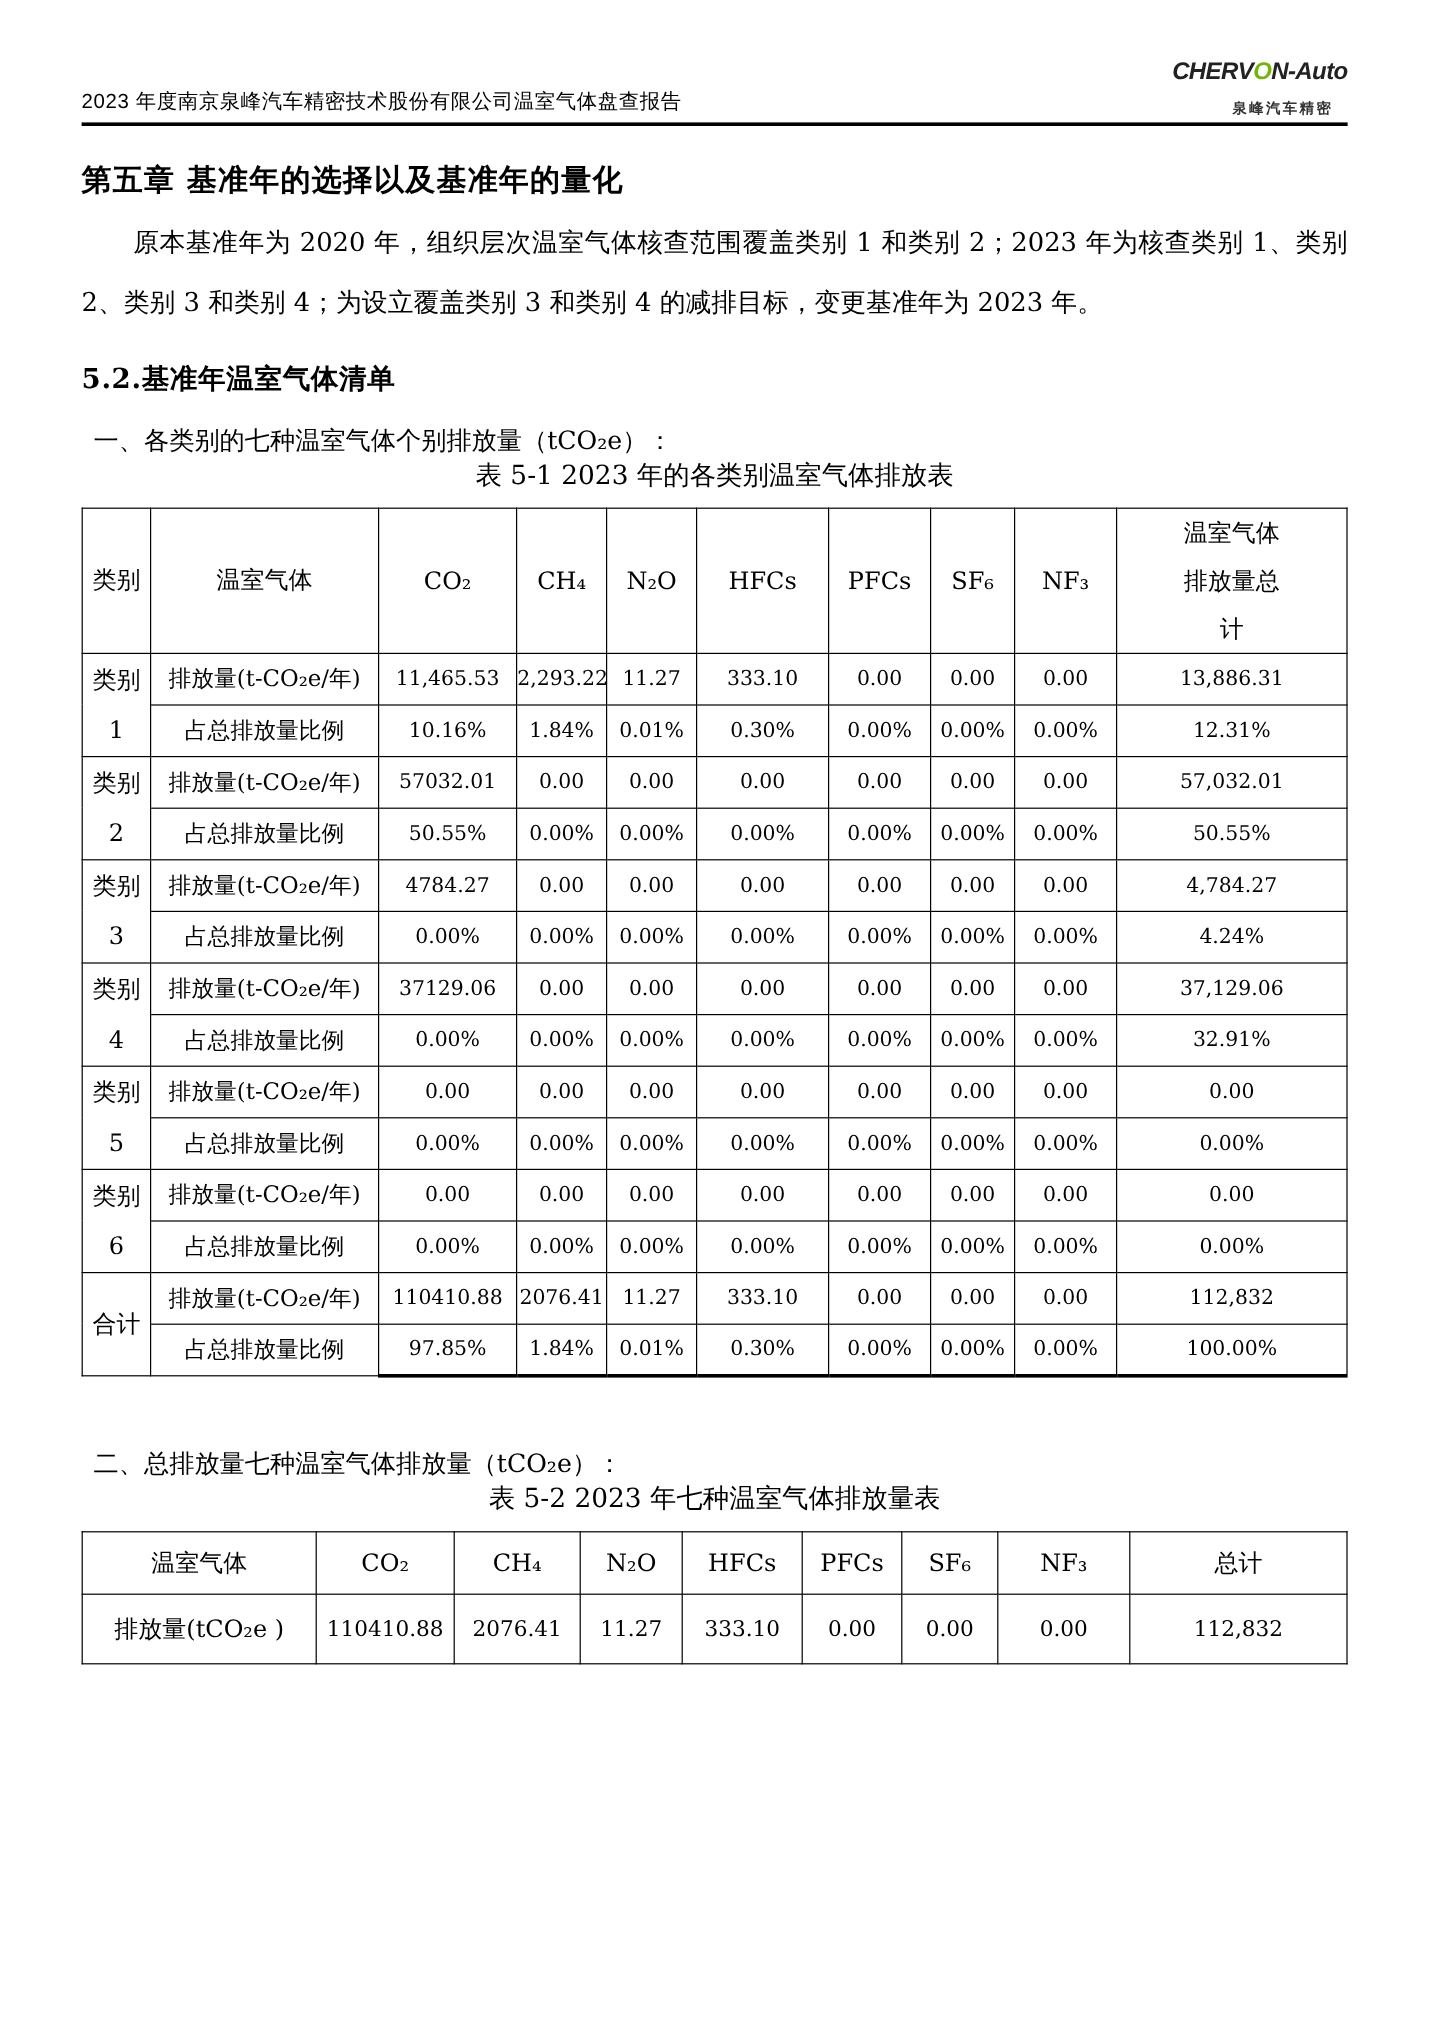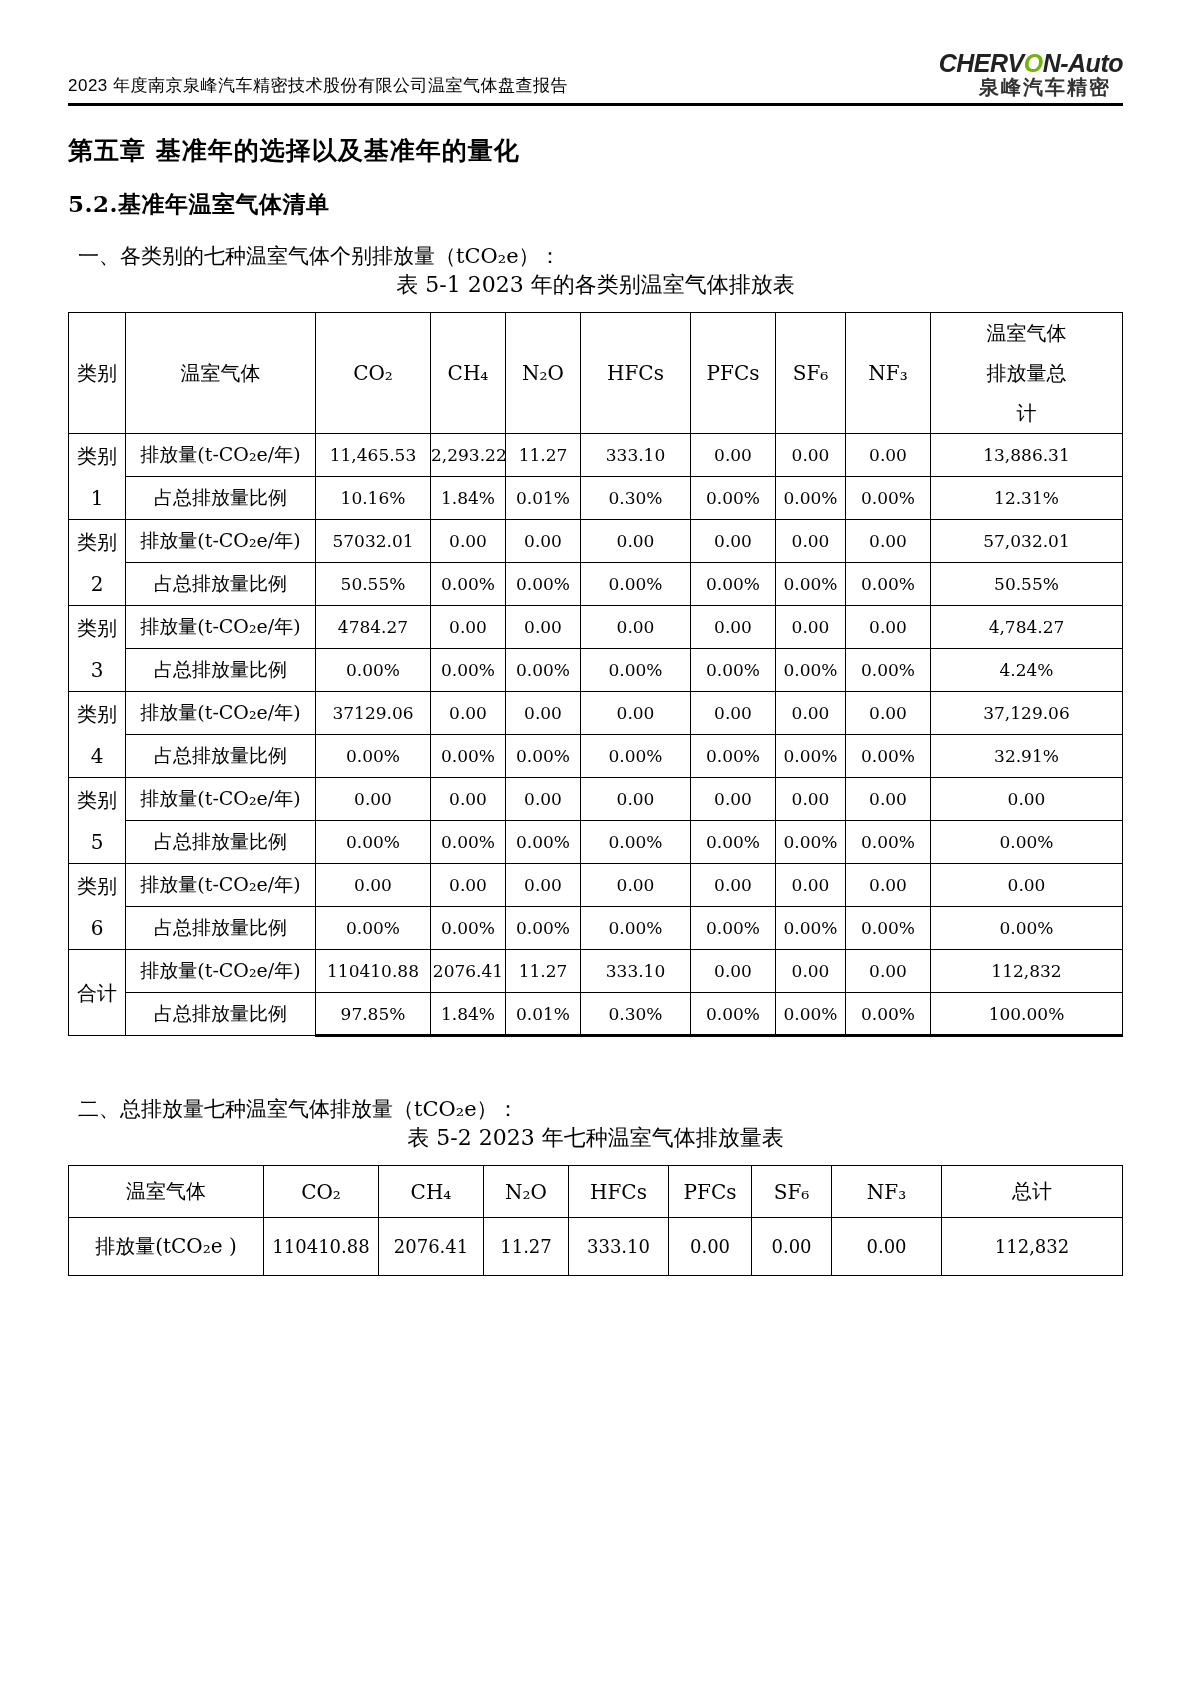"CHERVON-Auto" .logo-en { font-size: 25px -> 20px }
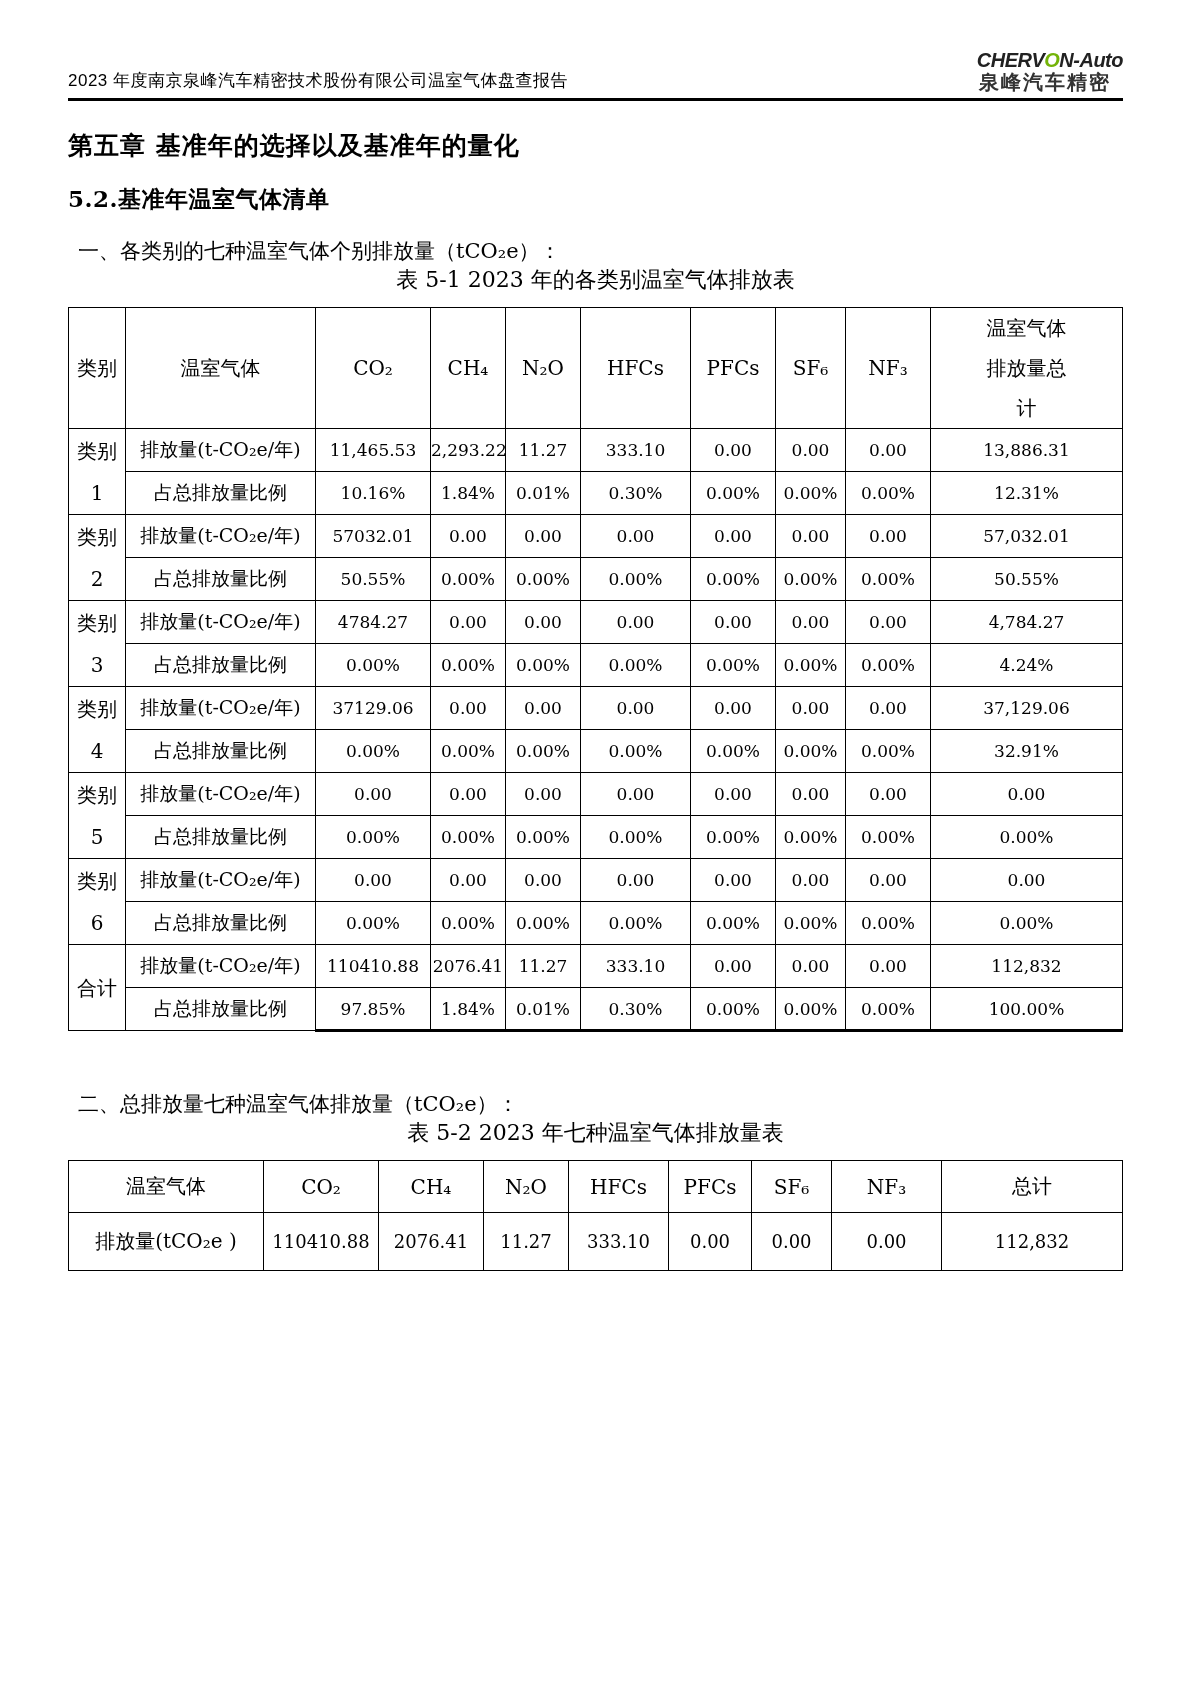"泉峰汽车精密" .logo-cn { font-size: 20px -> 12px; margin-top: 1px -> 13px }
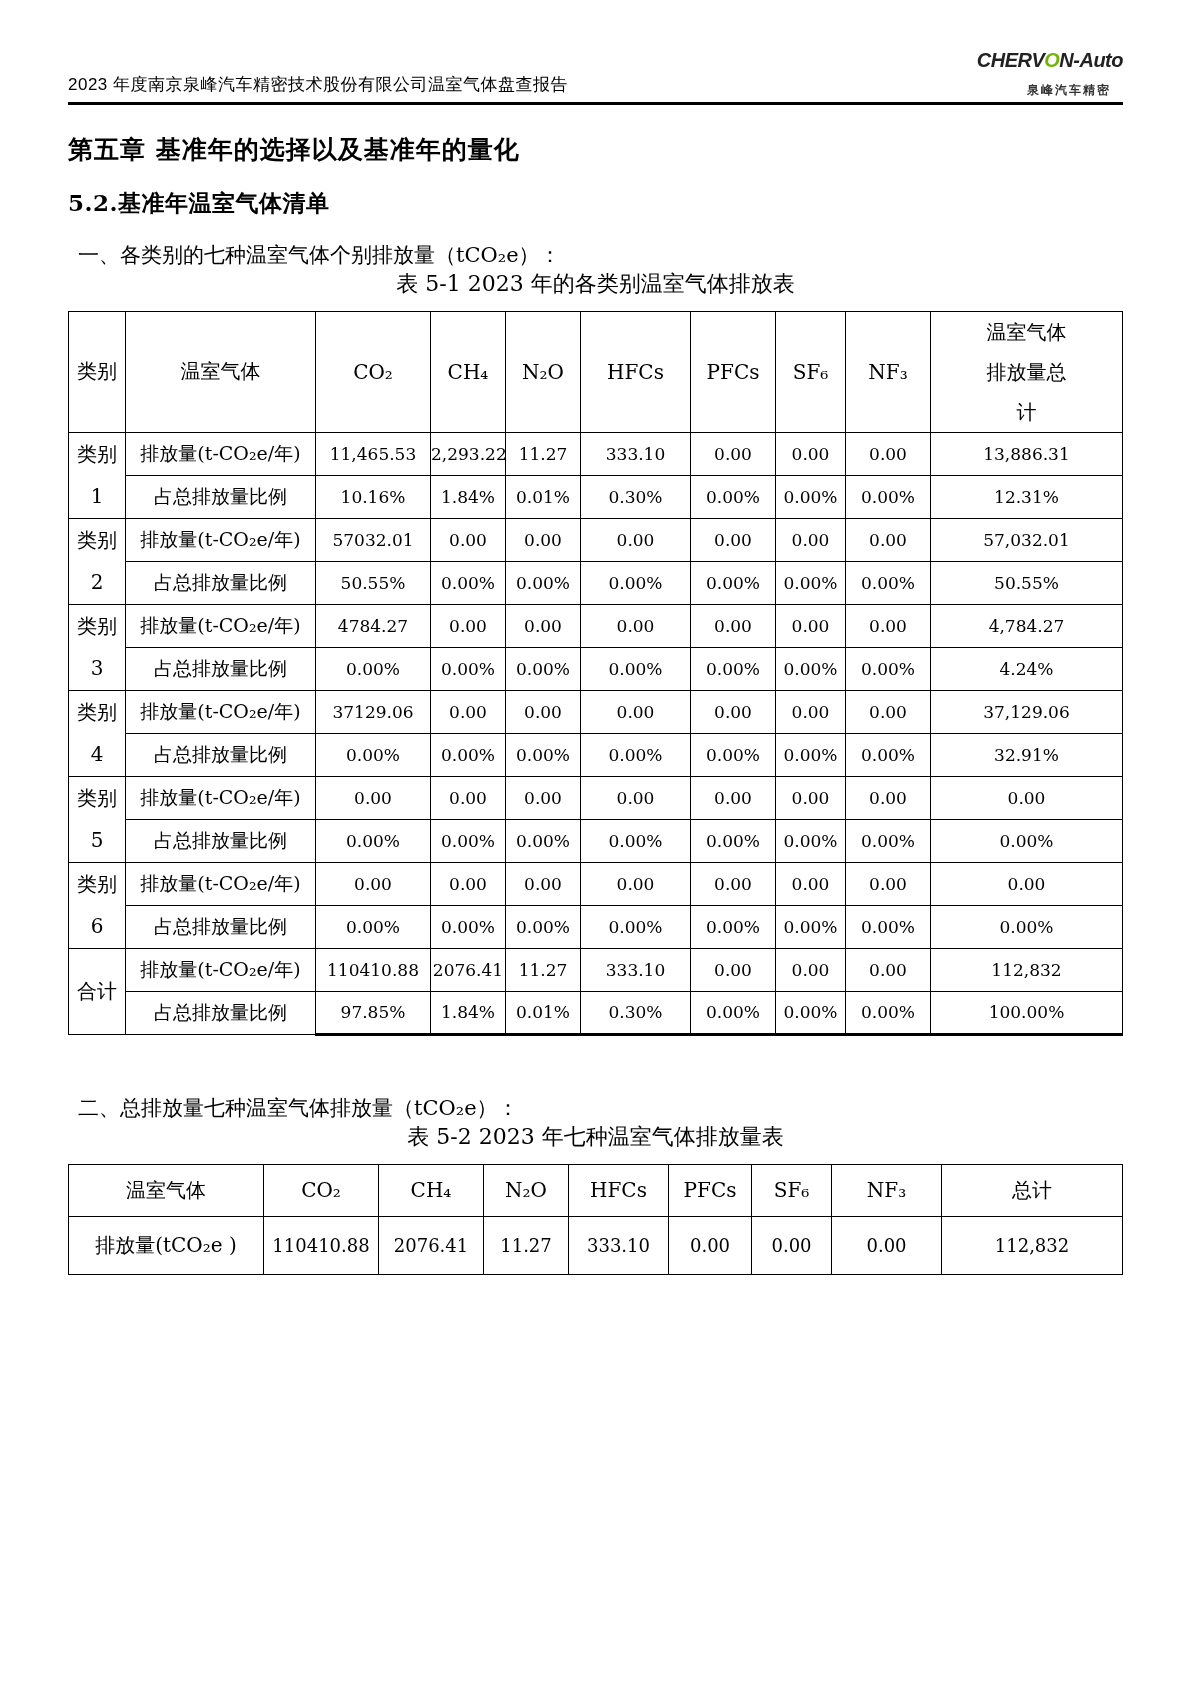"原本基准年为 2020 年，组织层次温室气体核查范围覆盖类别 1 和类别" p.body-para { html: none -> <p>原本基准年为 2020 年，组织层次温室气体核查范围覆盖类别 1 和类别 2；2023 年为核查类别 1、类别 2、类别 3 和类别 4；为设立覆盖类别 3 和类别 4 的减排目标，变更基准年为 2023 年。</p> }
